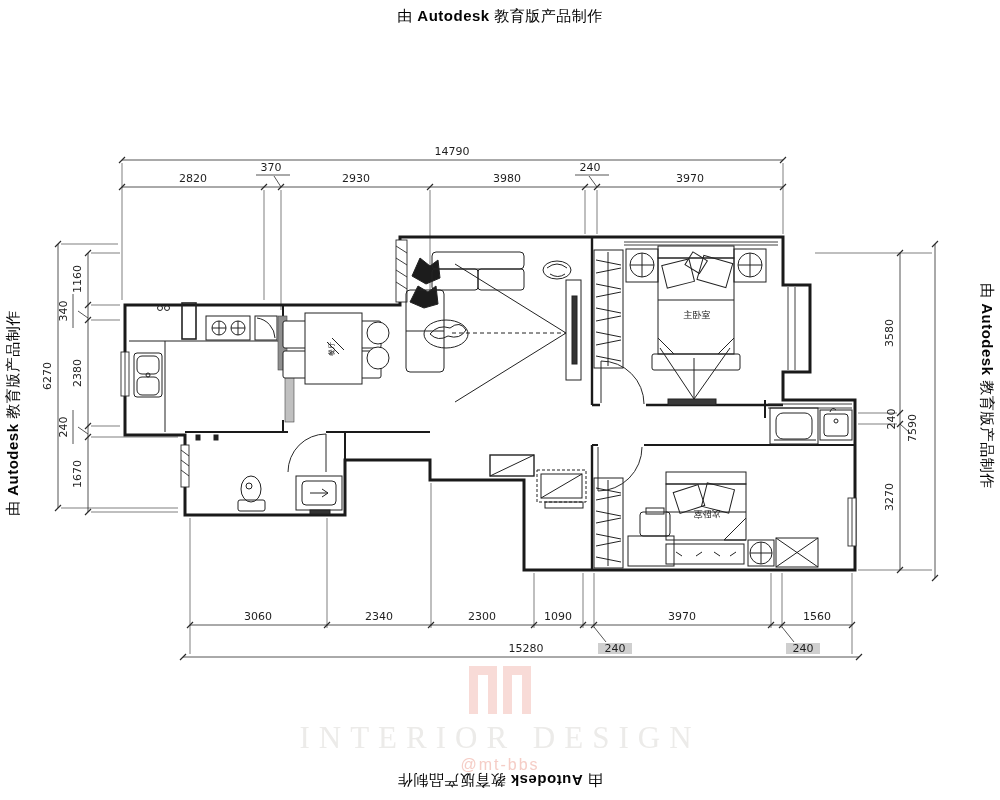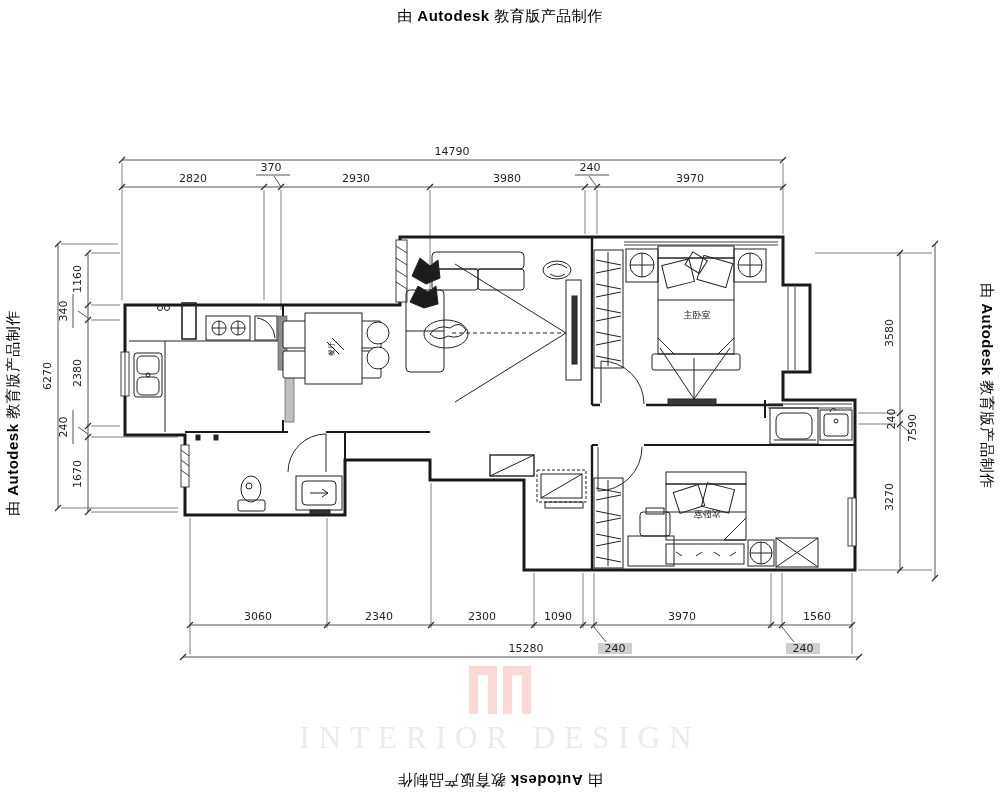"@mt-bbs" div.wm-handle { html: none -> <div>@mt-bbs</div> }
